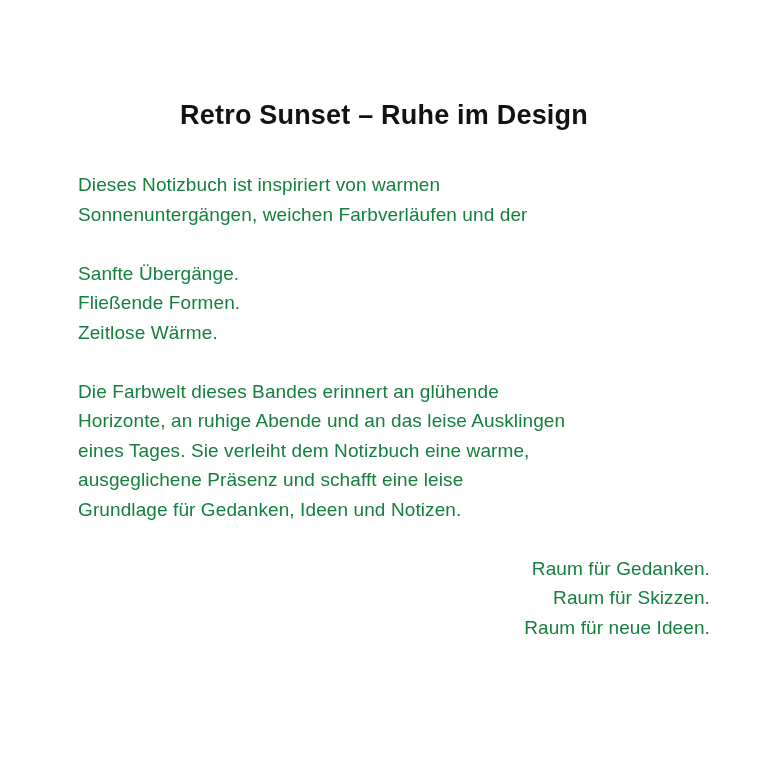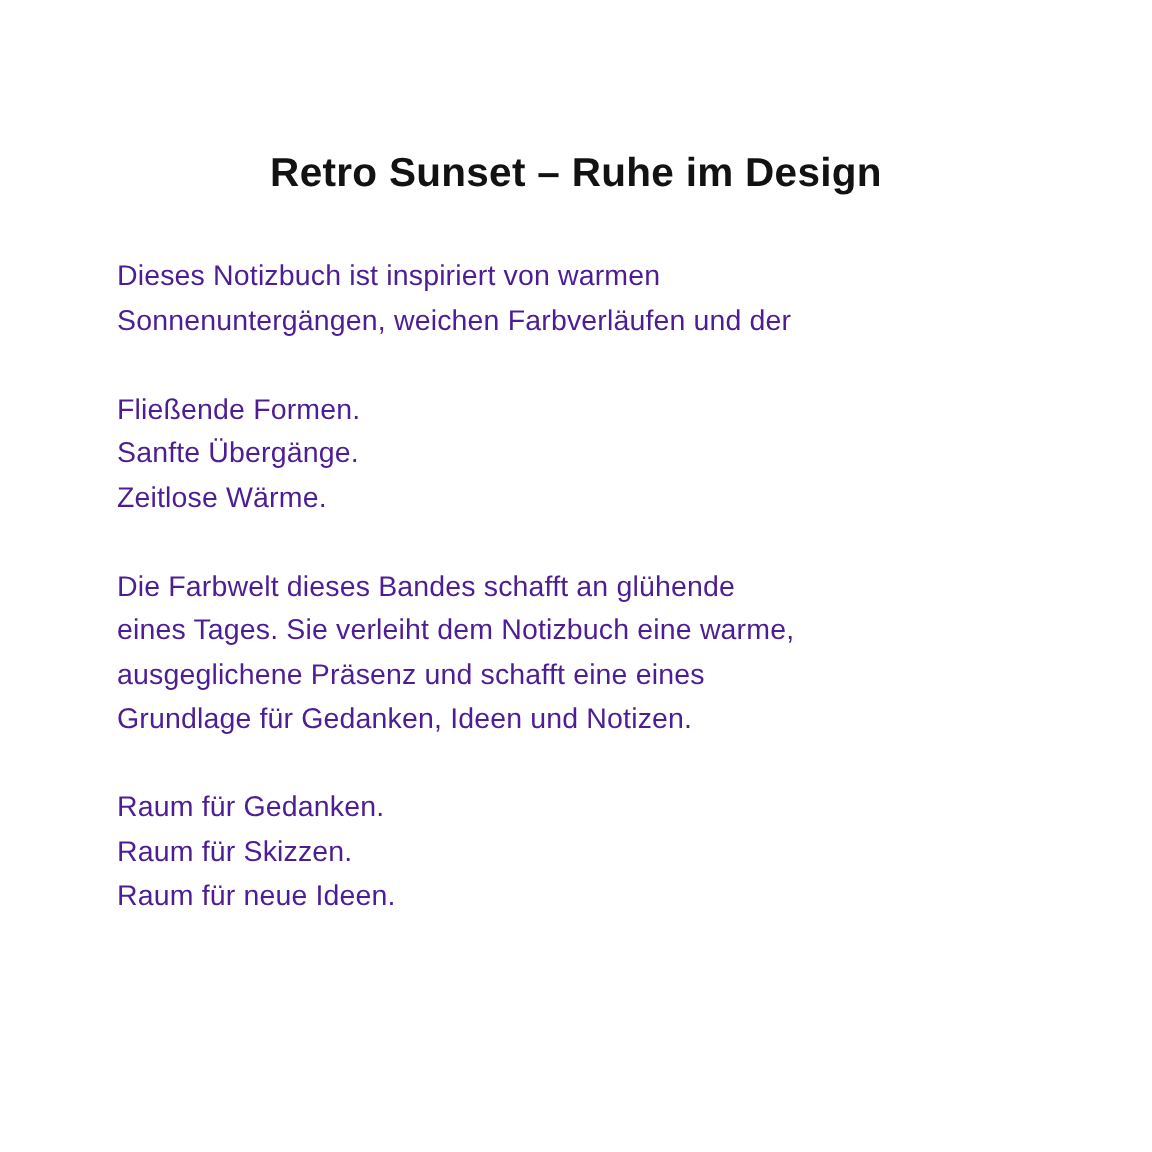"Dieses Notizbuch ist inspiriert von" .body-block { color: #4c1d95 -> #15803d }
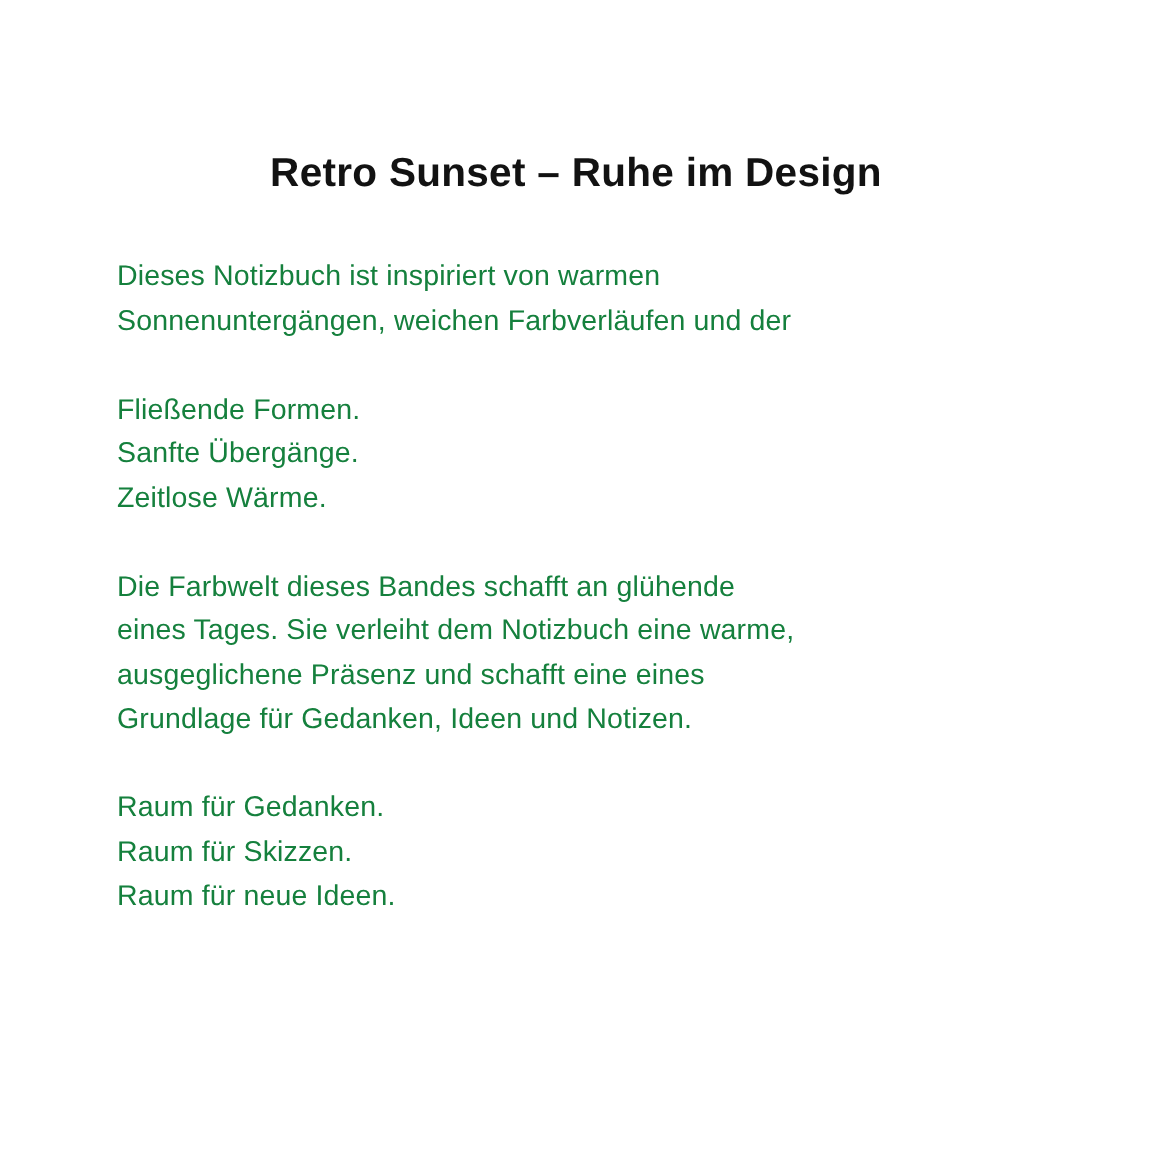"Fließende Formen." div.text-line { order: before "Sanfte Übergänge." -> after "Sanfte Übergänge." }
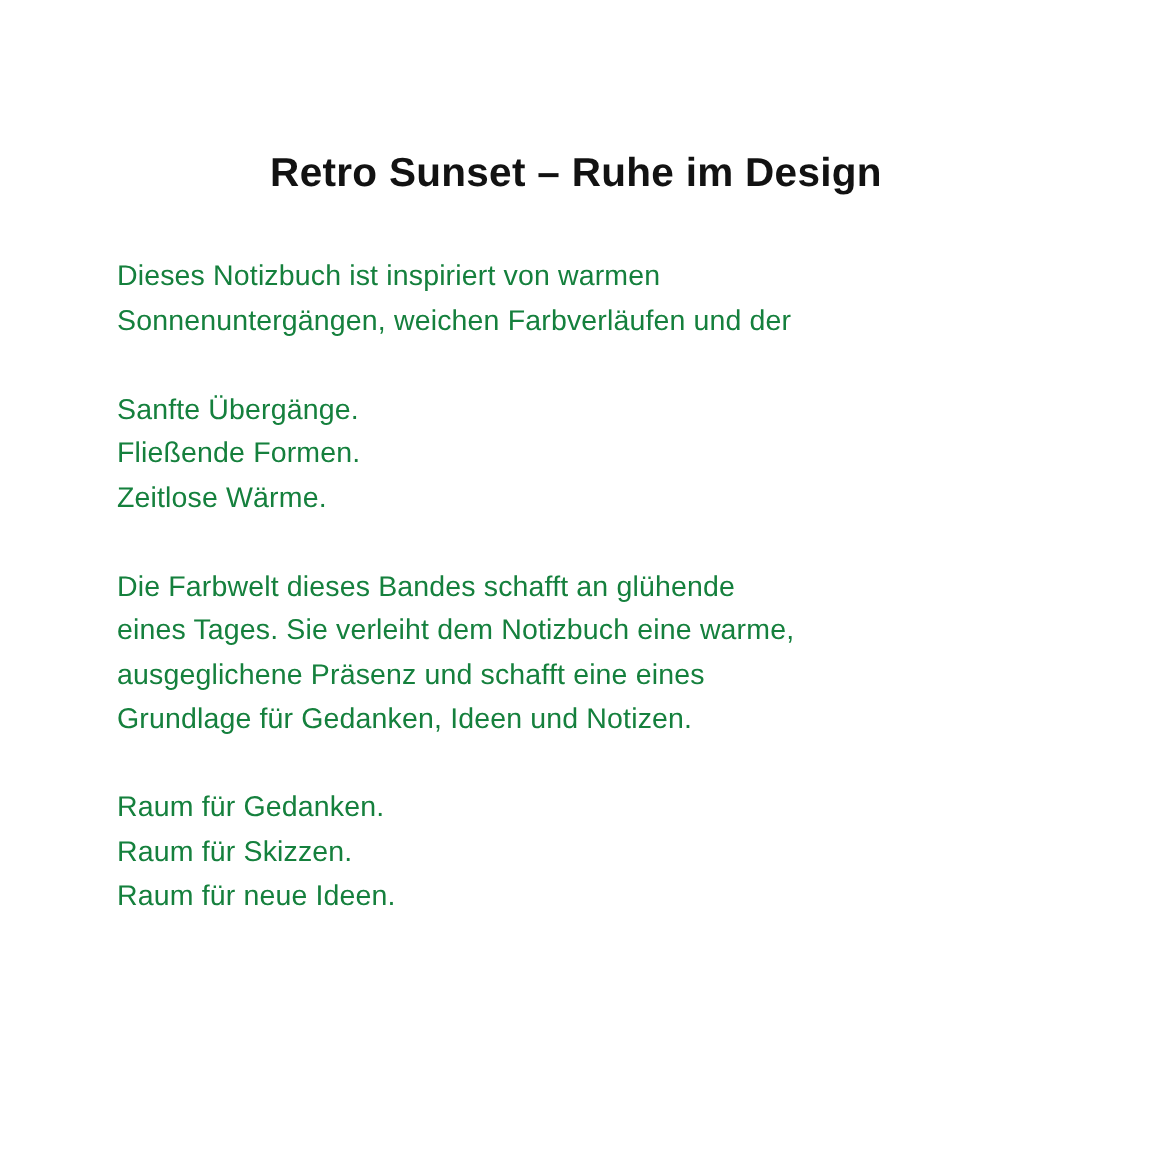"Die Farbwelt dieses Bandes schafft" div.text-line { text: schafft -> erinnert }
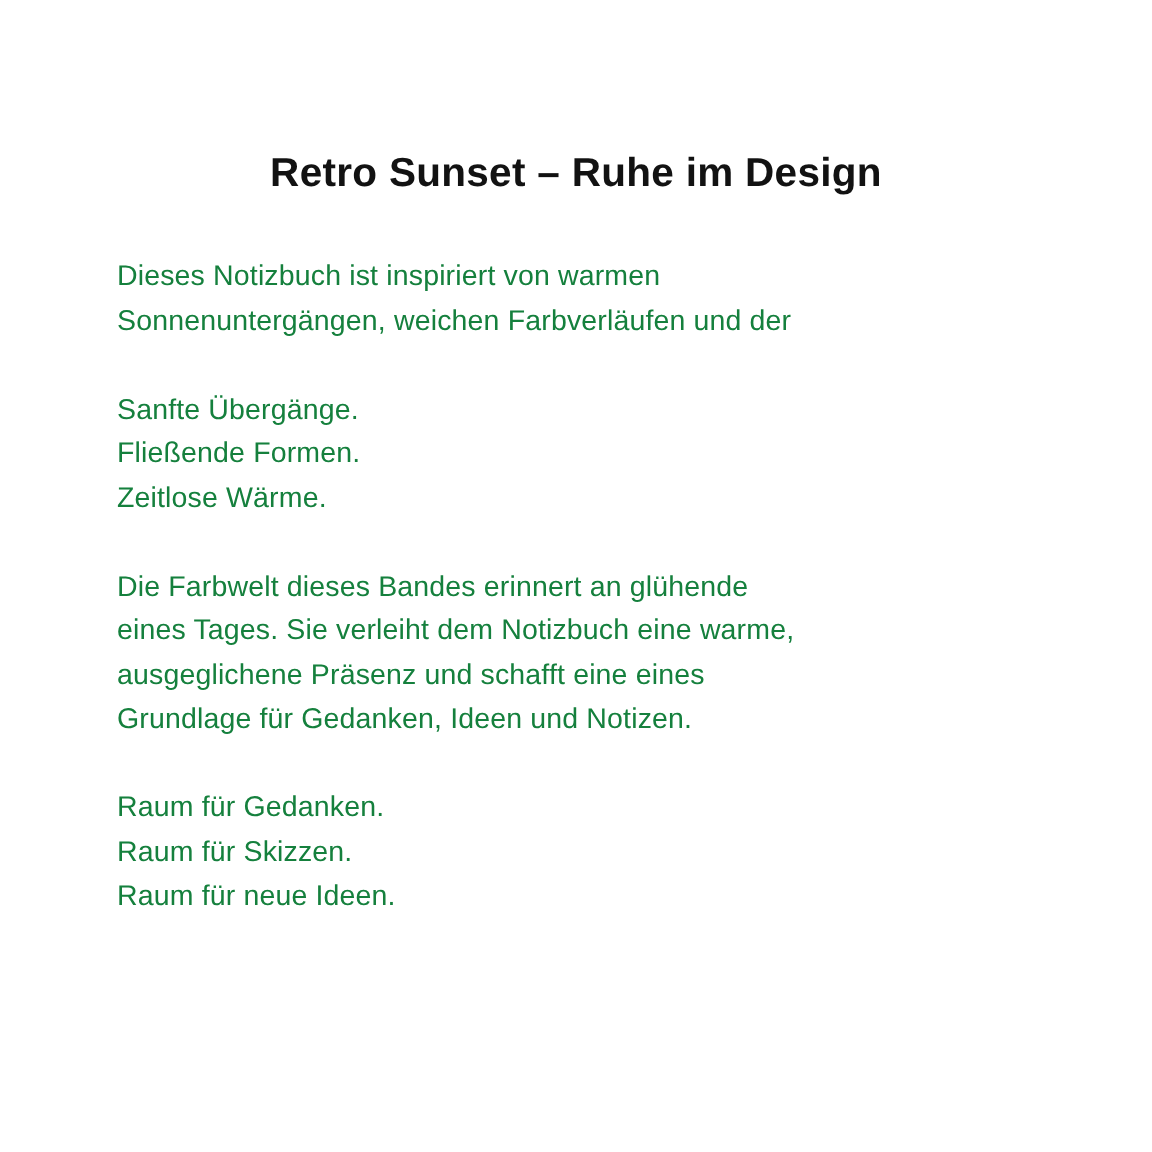"Horizonte, an ruhige Abende und" div.text-line { html: none -> <div>Horizonte, an ruhige Abende und an das leise Ausklingen</div> }
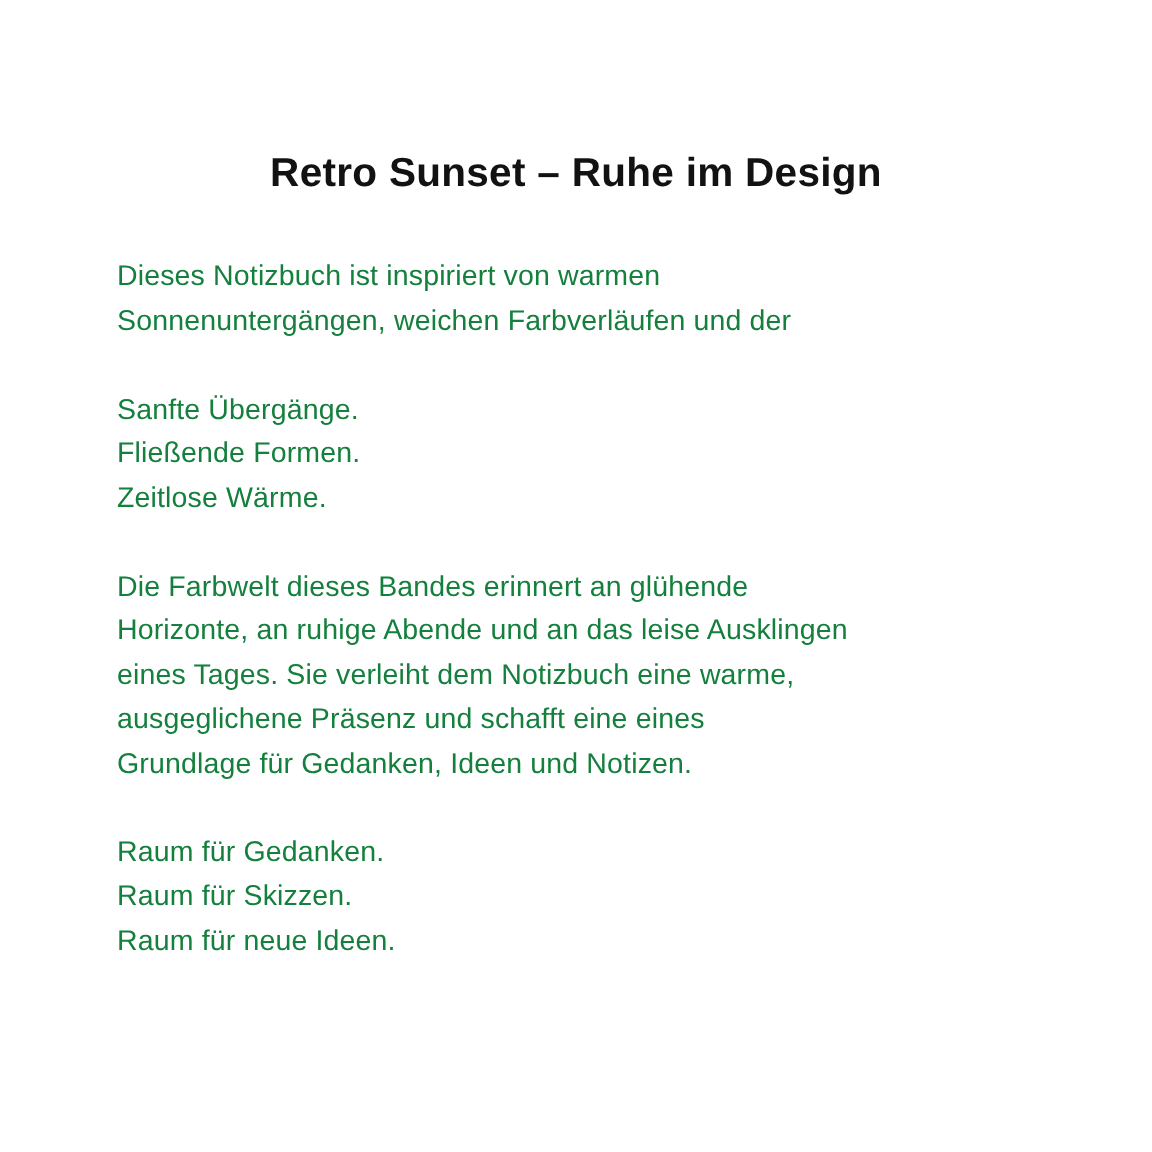"ausgeglichene Präsenz und schafft eine" div.text-line { text: eines -> leise }
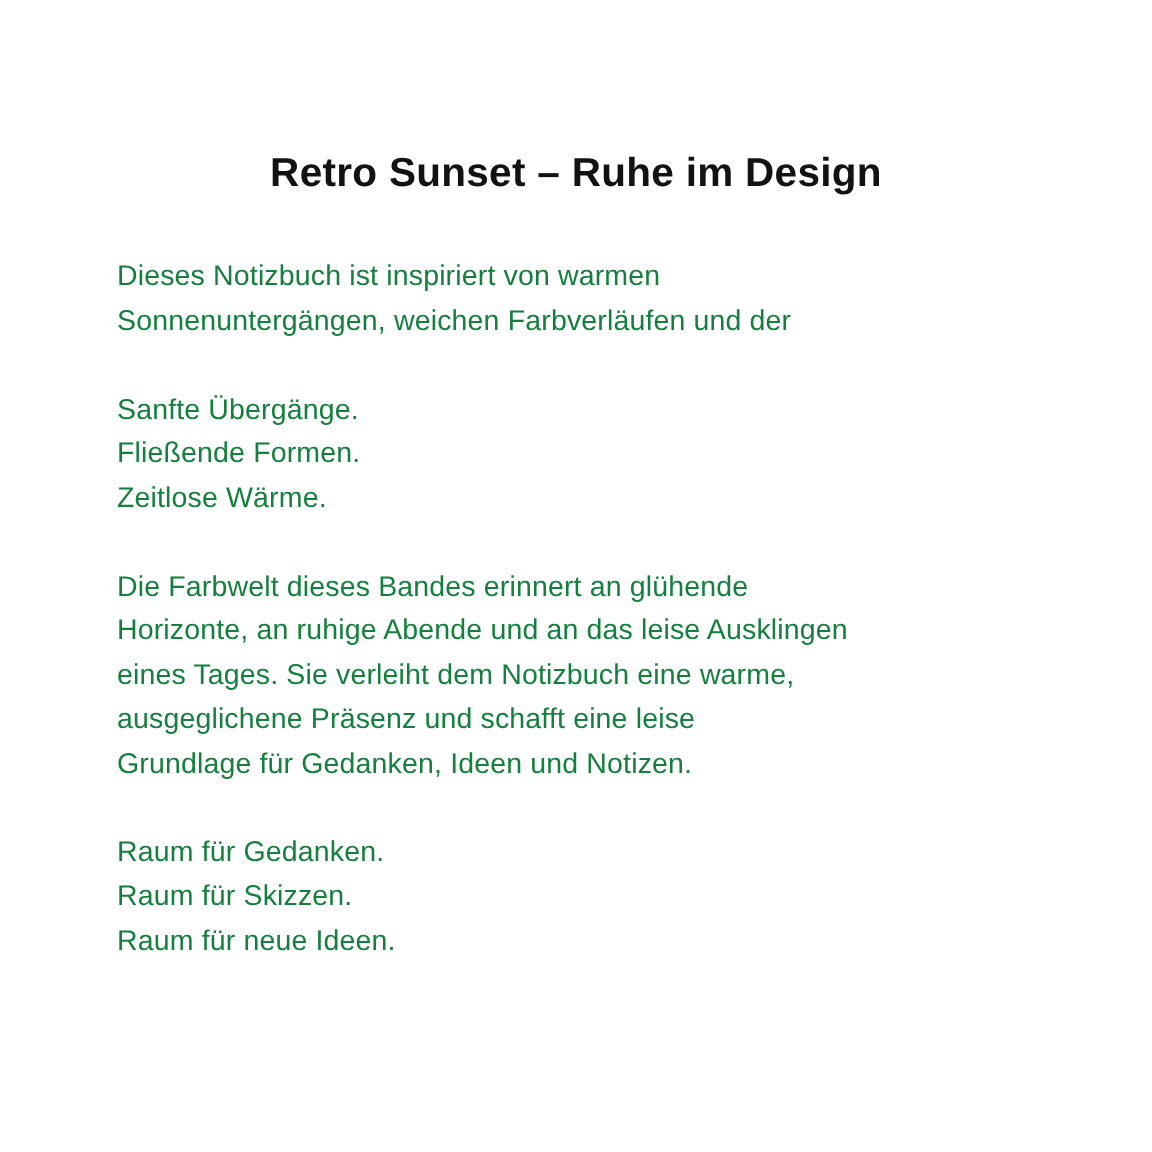"Raum für Gedanken." .paragraph:last-child { text-align: none -> right }
